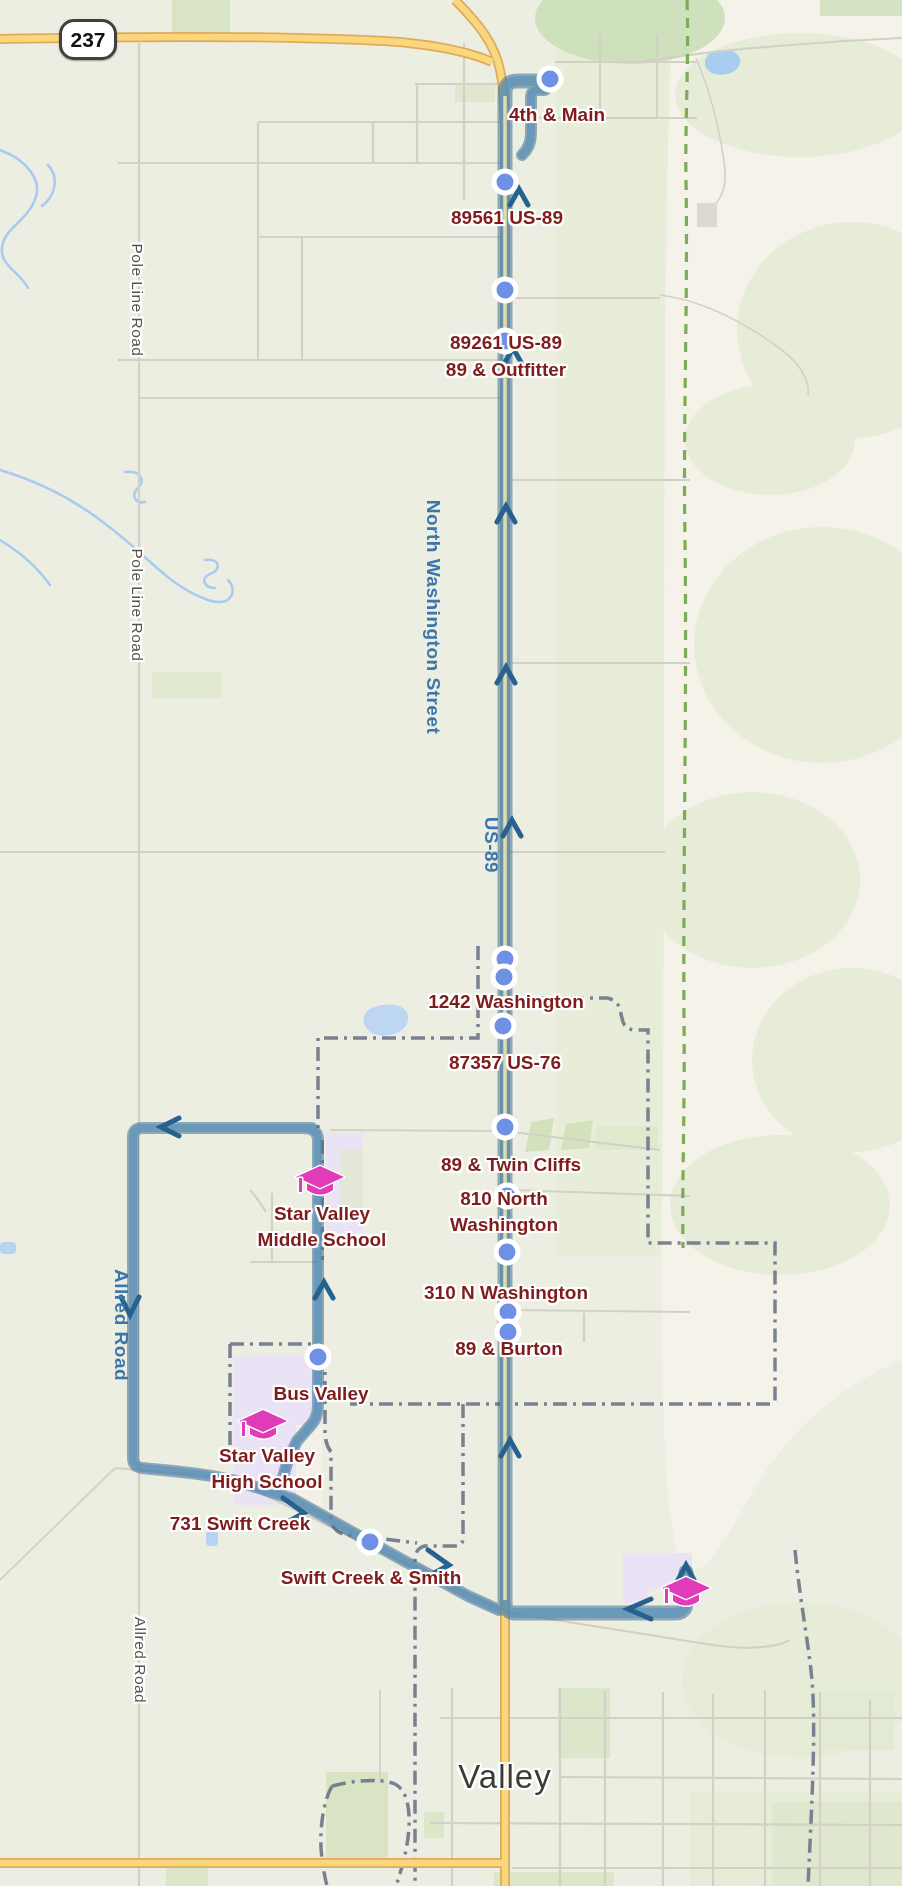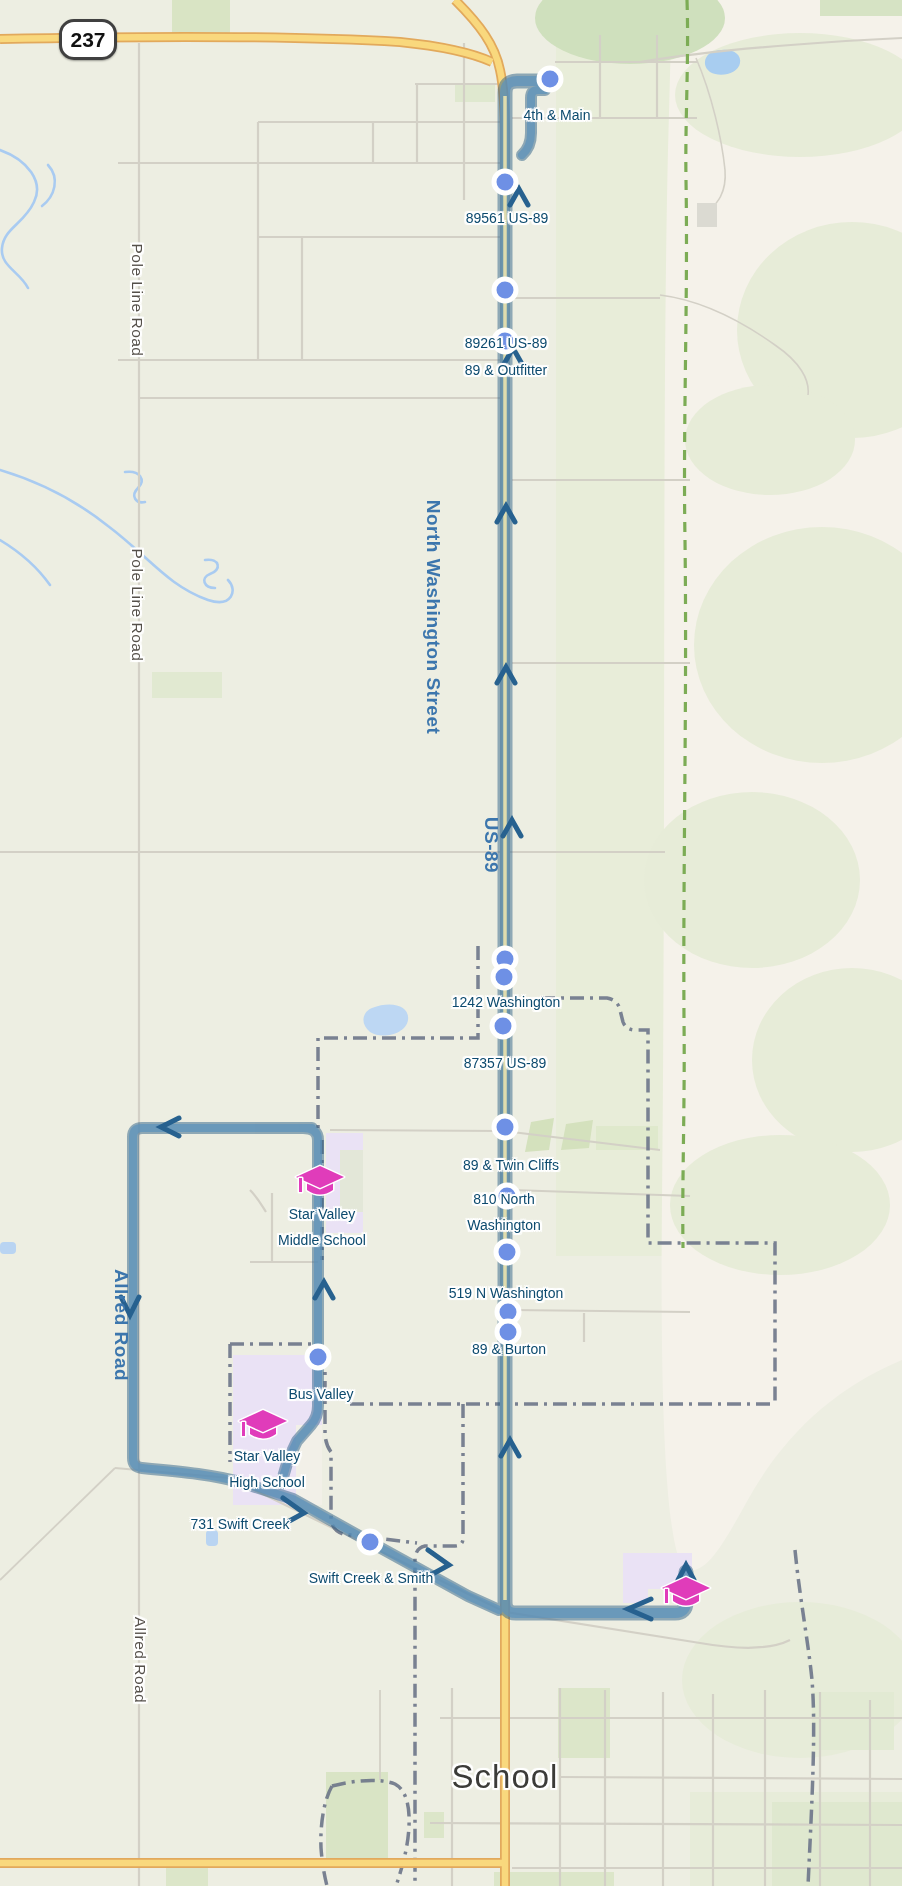"4th & Main" .stop-lbl { color: #0c4a6e -> #7f1d1d; font-size: 14px -> 19px; font-weight: 400 -> 700 }
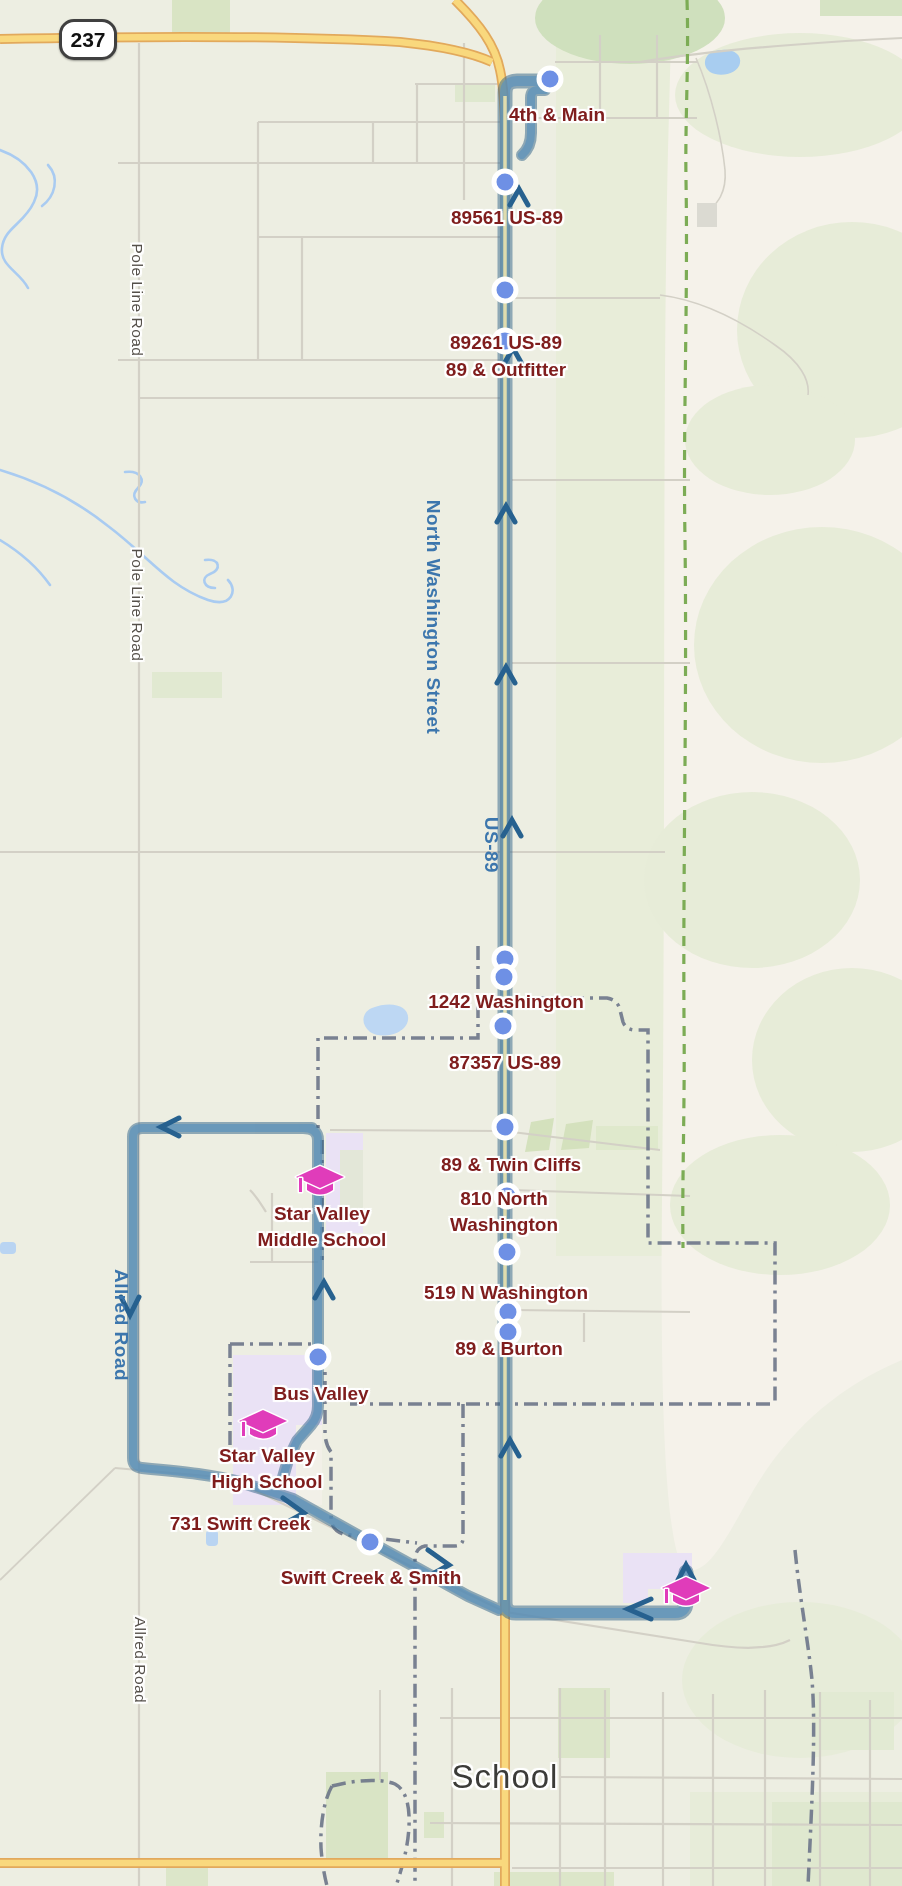"87357 US-89" div.lbl { text: US-89 -> US-76 }
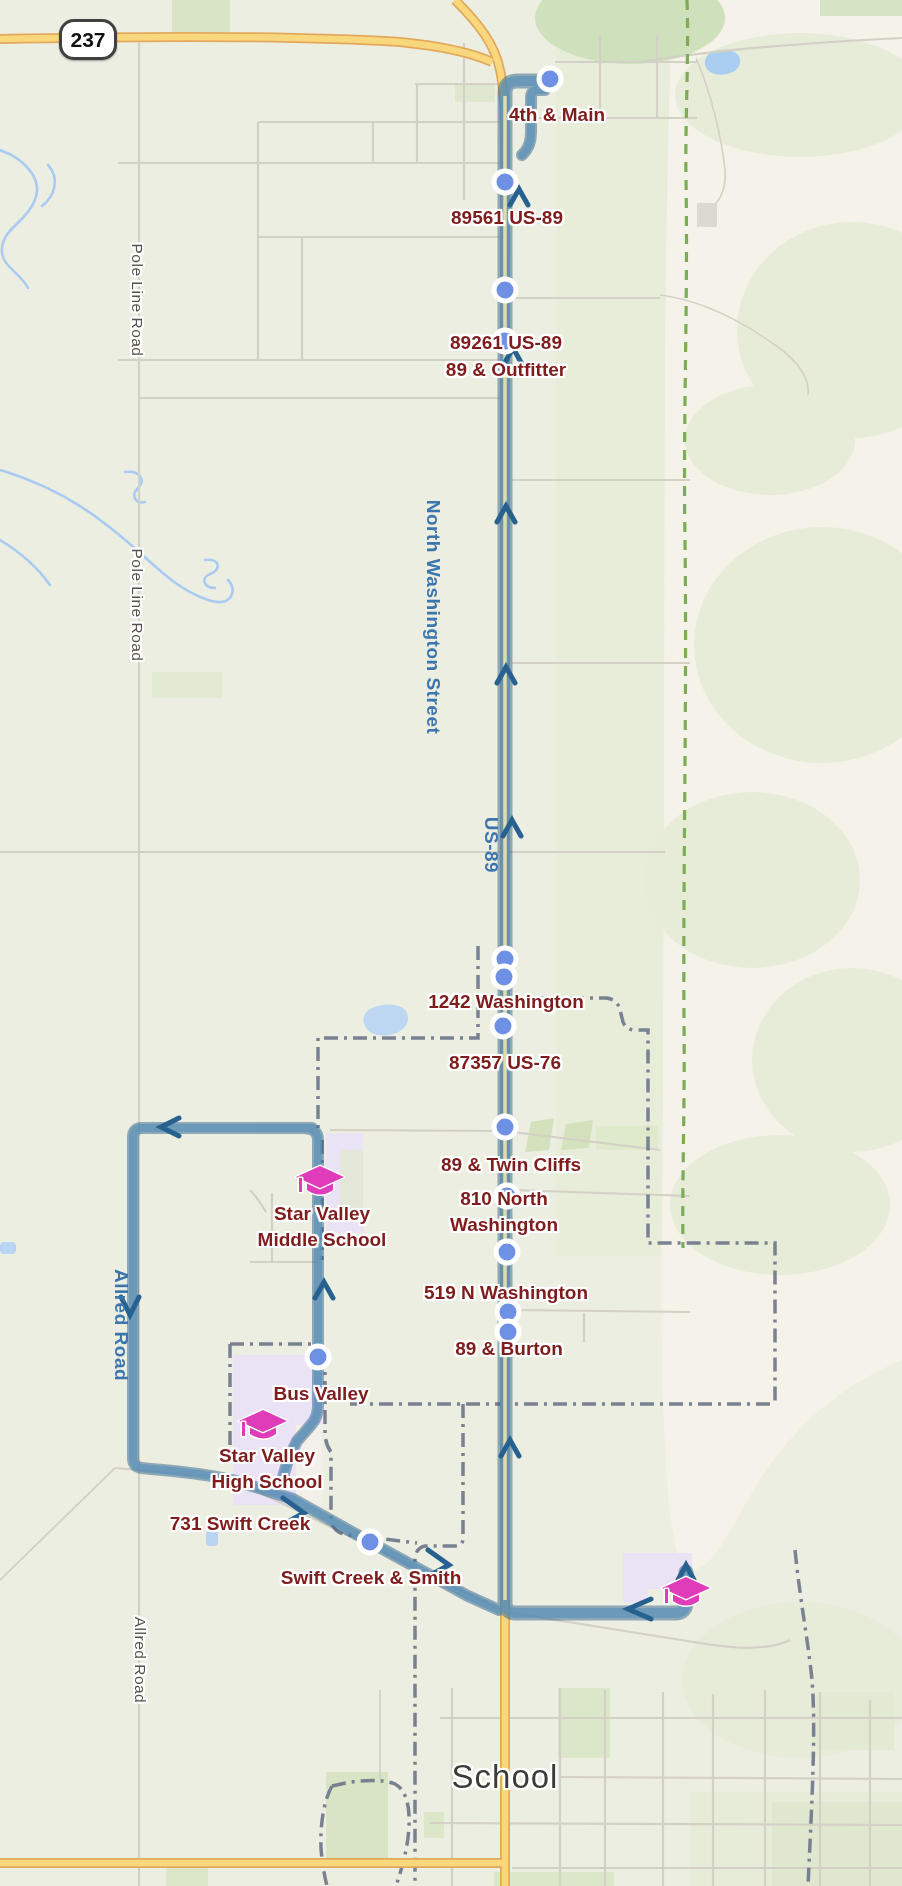"519 N Washington" div.lbl { text: 519 -> 310 }
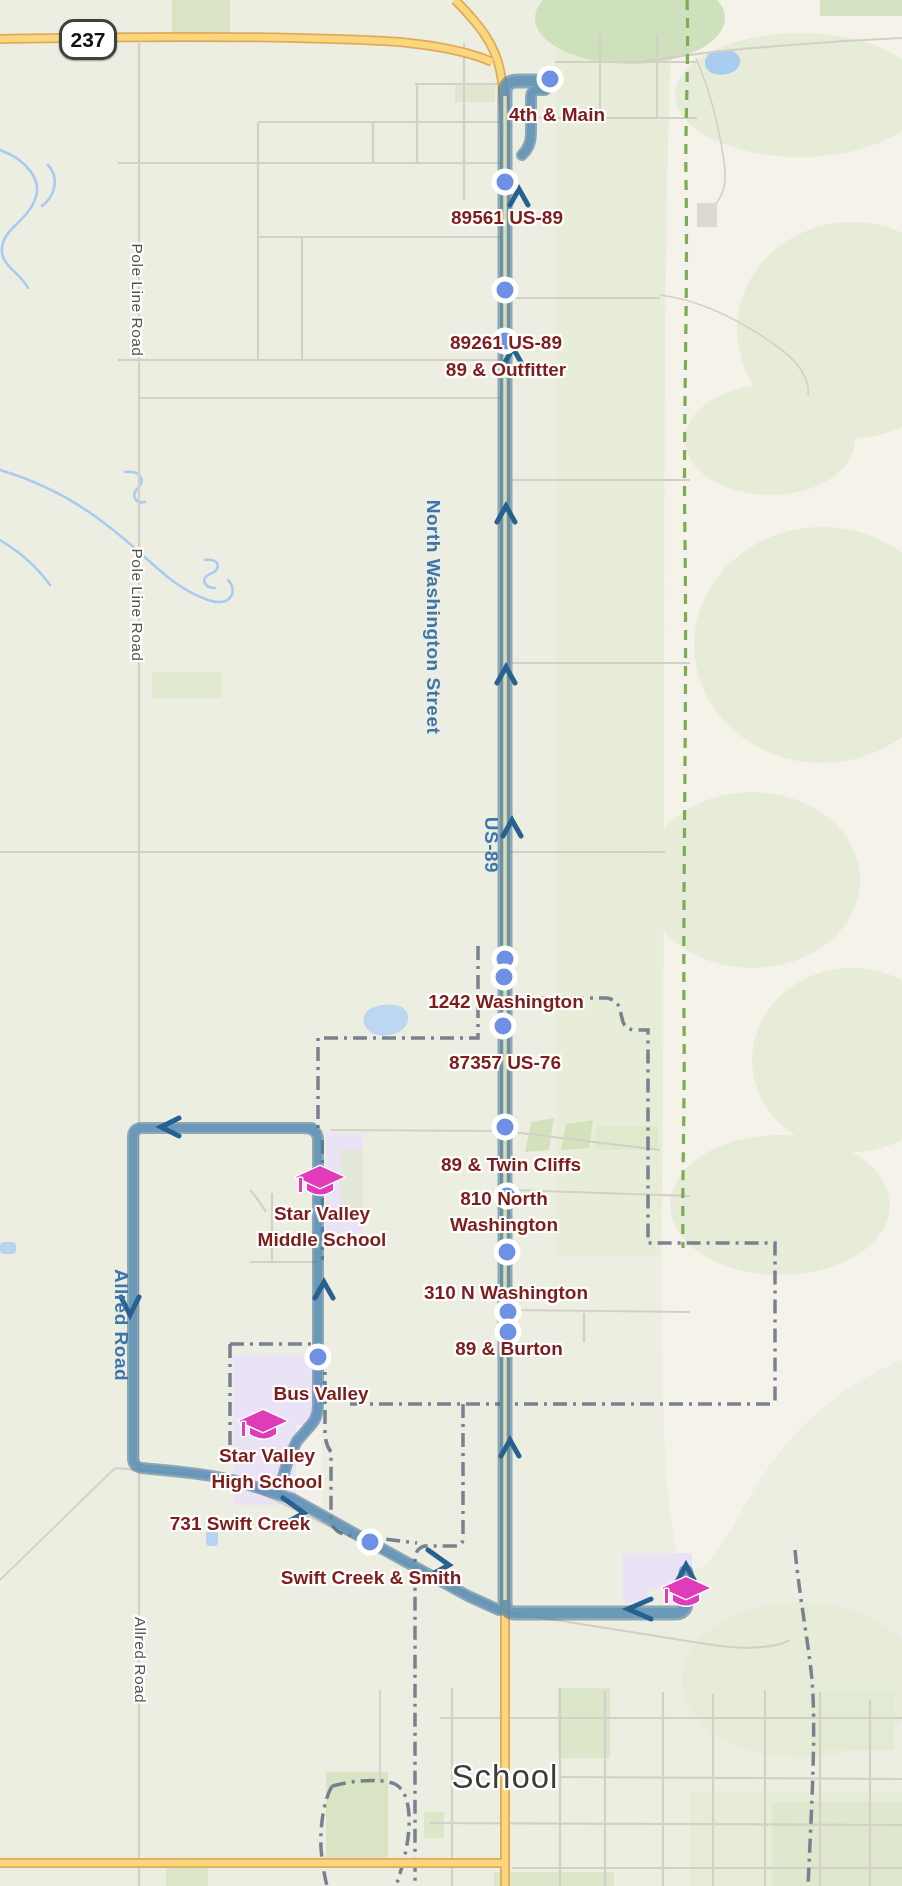"School" div.lbl { text: School -> Valley }
